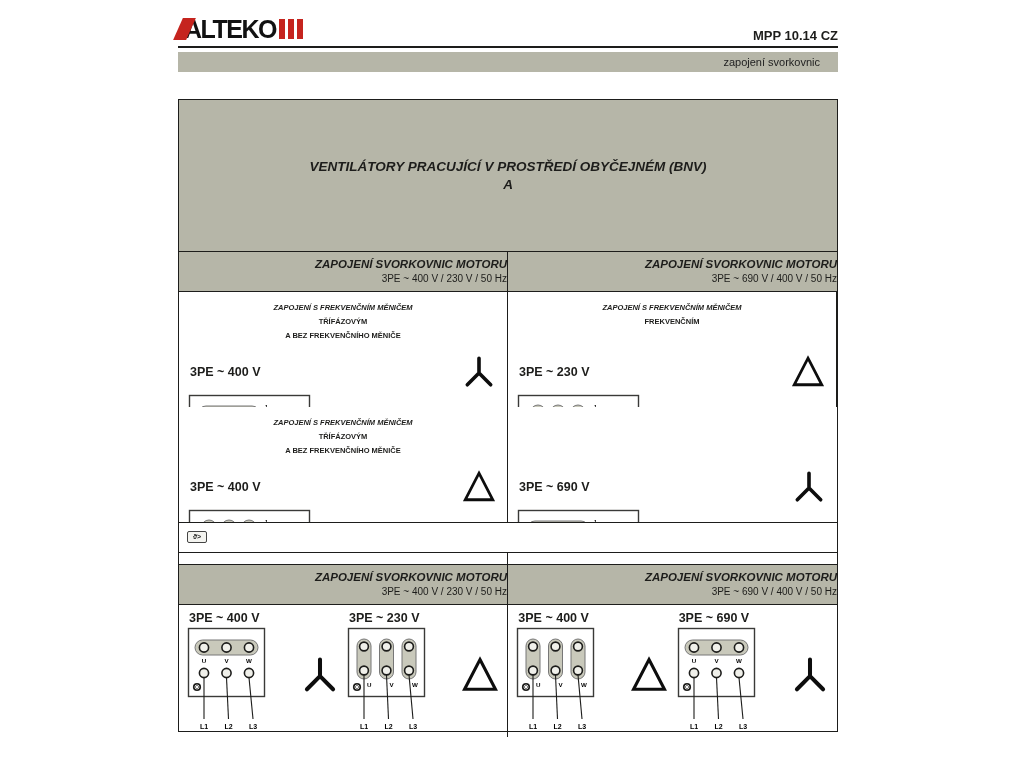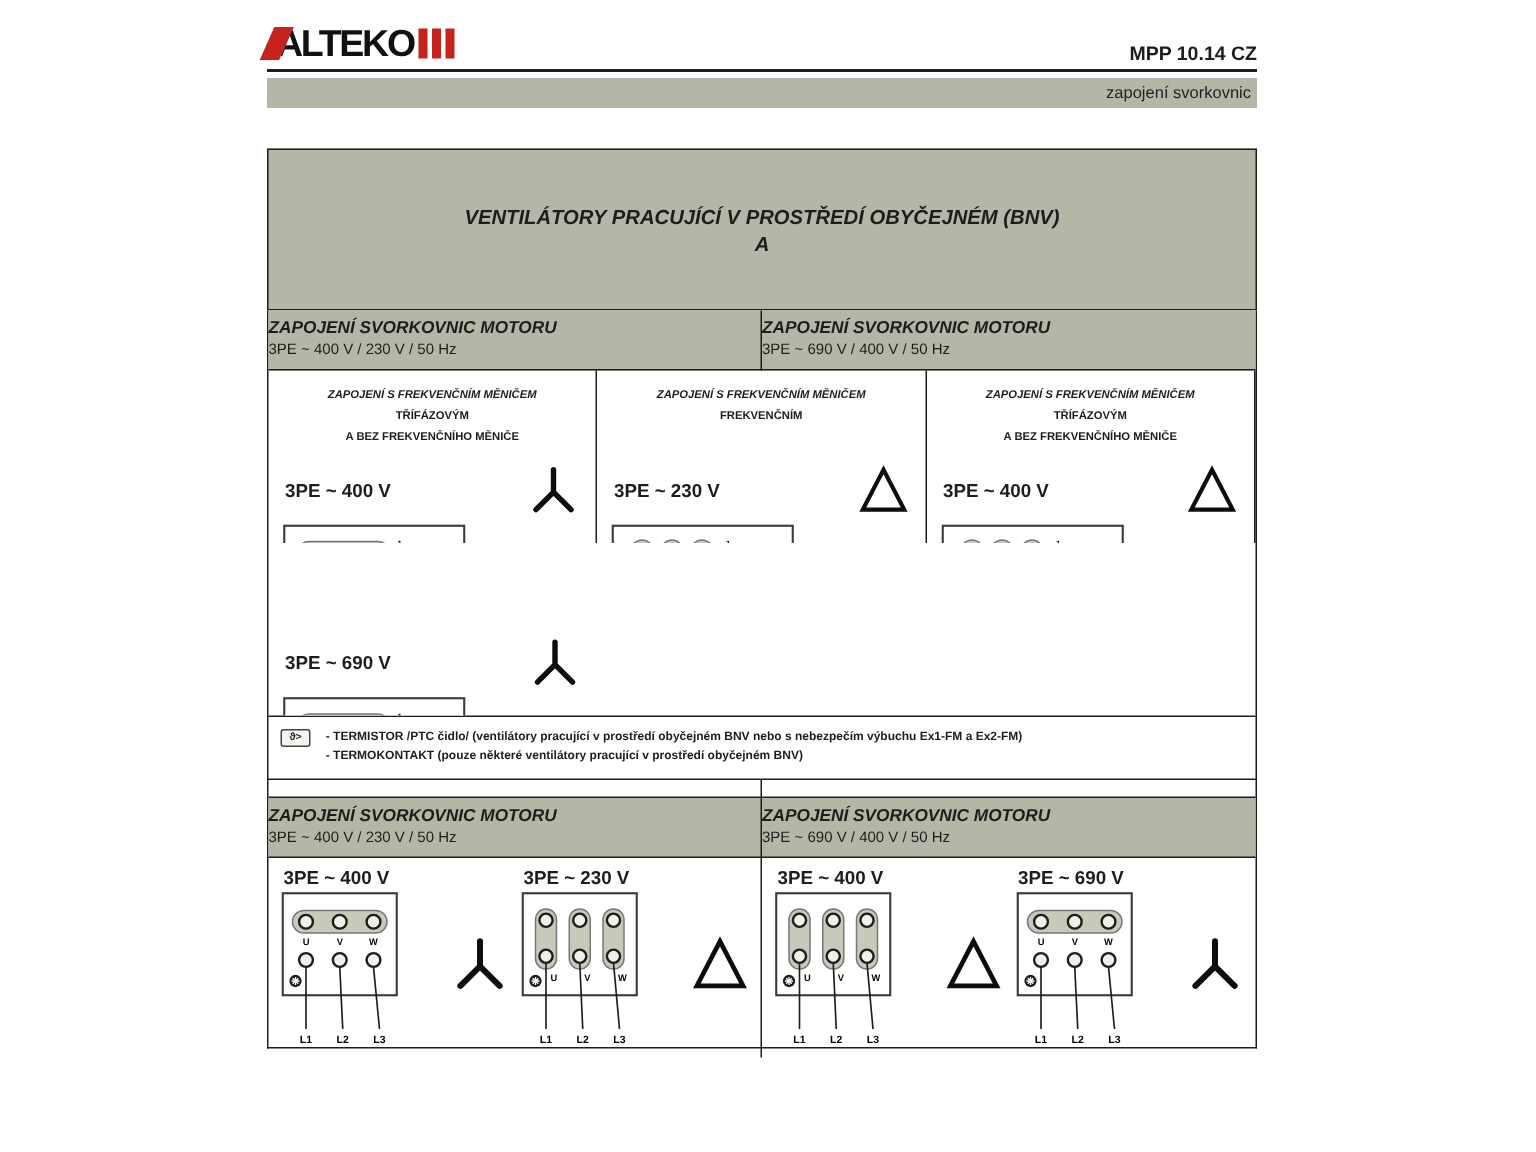"zapojení svorkovnic" .subbar { padding-right: 4px -> 18px }
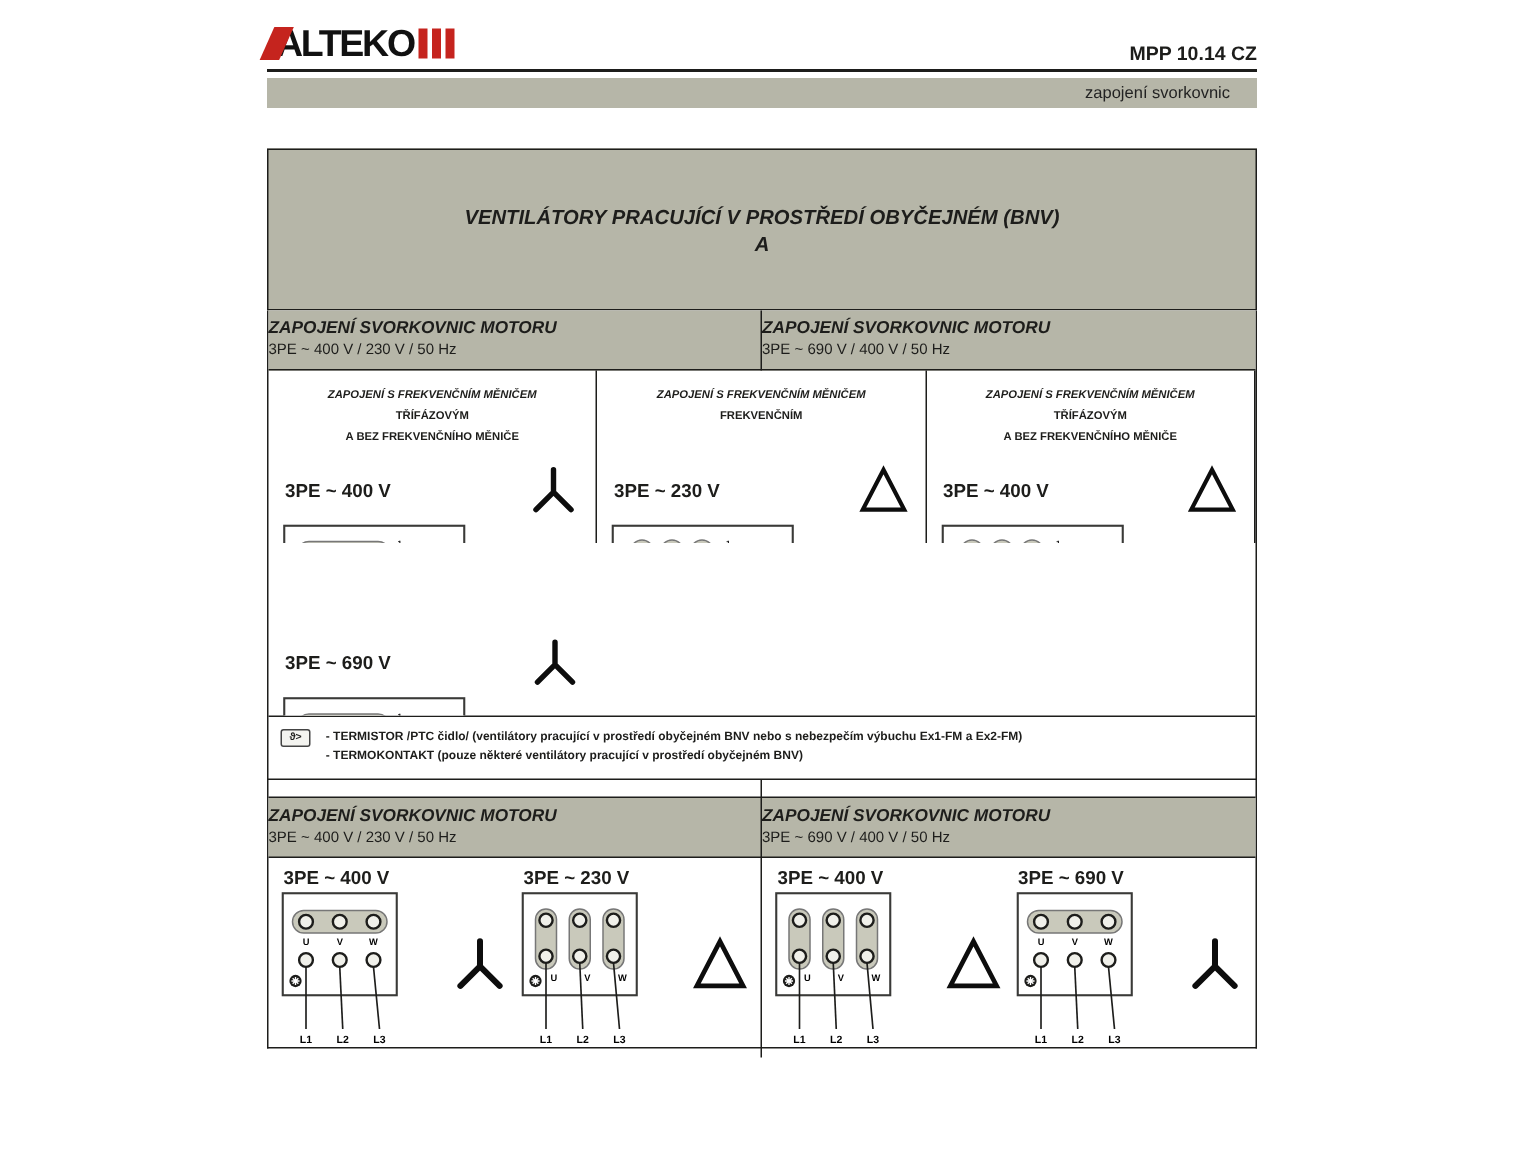"VENTILÁTORY PRACUJÍCÍ V PROSTŘEDÍ" .s1-title { height: 108px -> 153px }
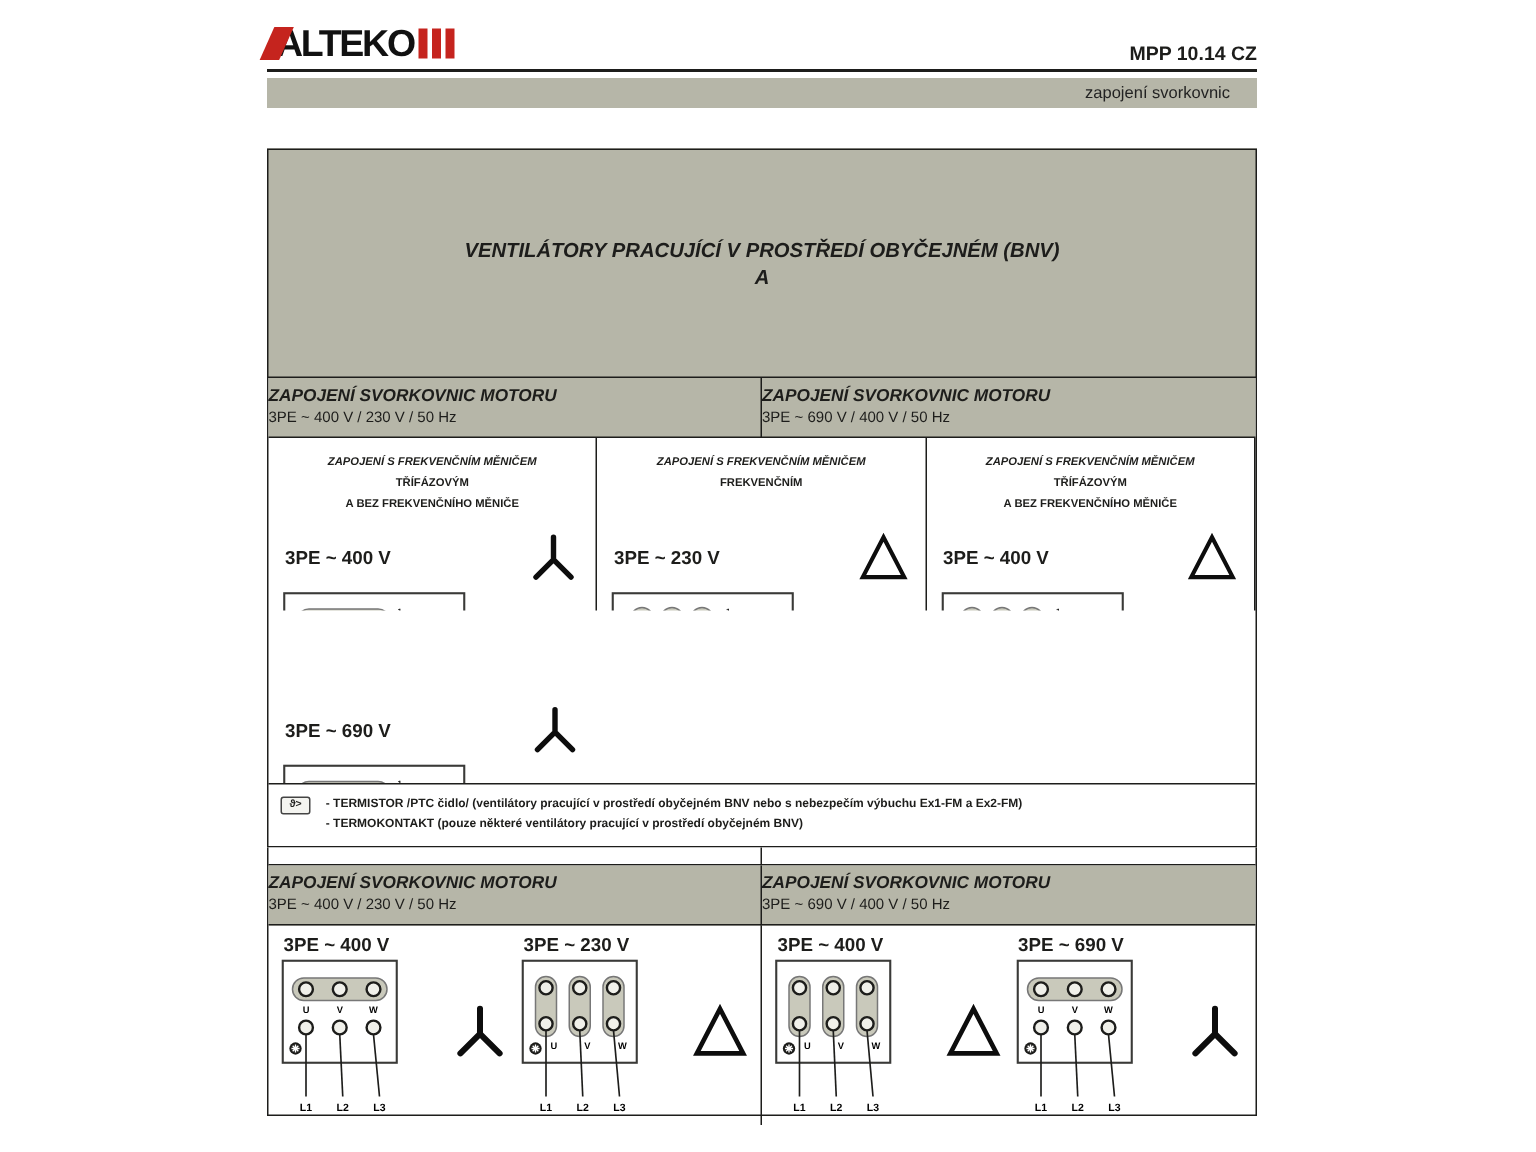"ZAPOJENÍ SVORKOVNIC MOTORU" .hcell { text-align: left -> right }
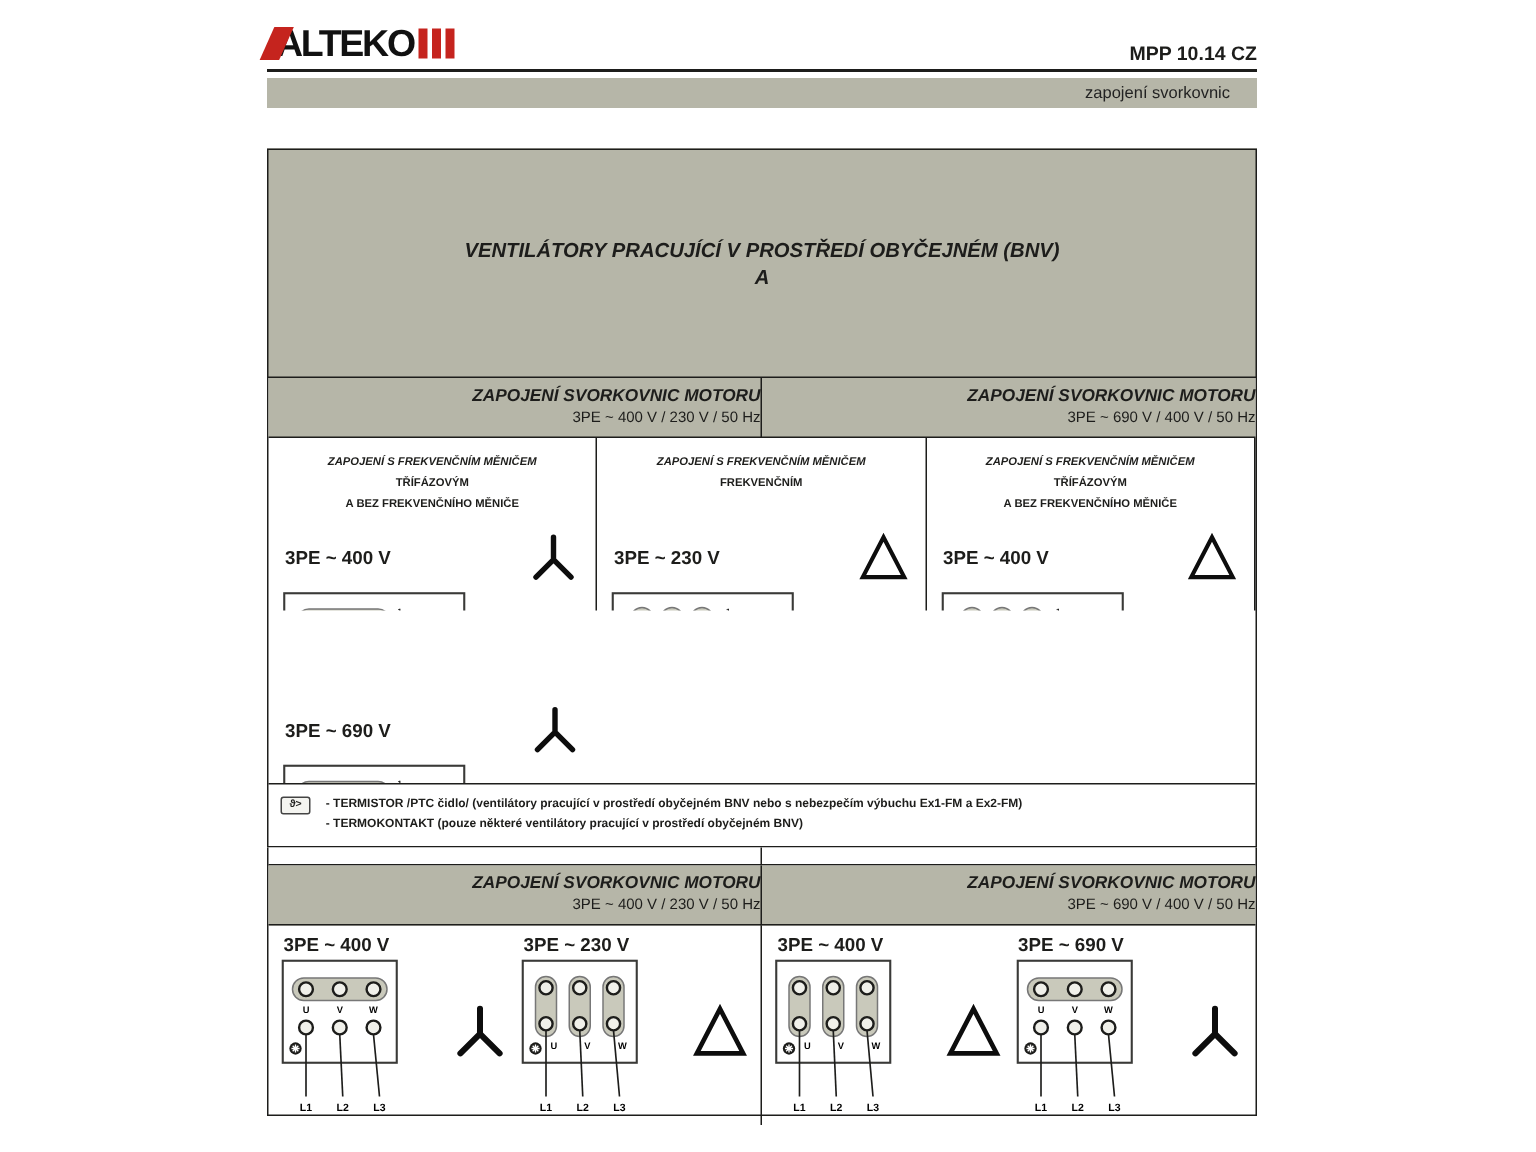"ZAPOJENÍ S FREKVENČNÍM MĚNIČEM" .crow { grid-template-columns: 1fr 1fr 1fr -> 1fr 1fr }
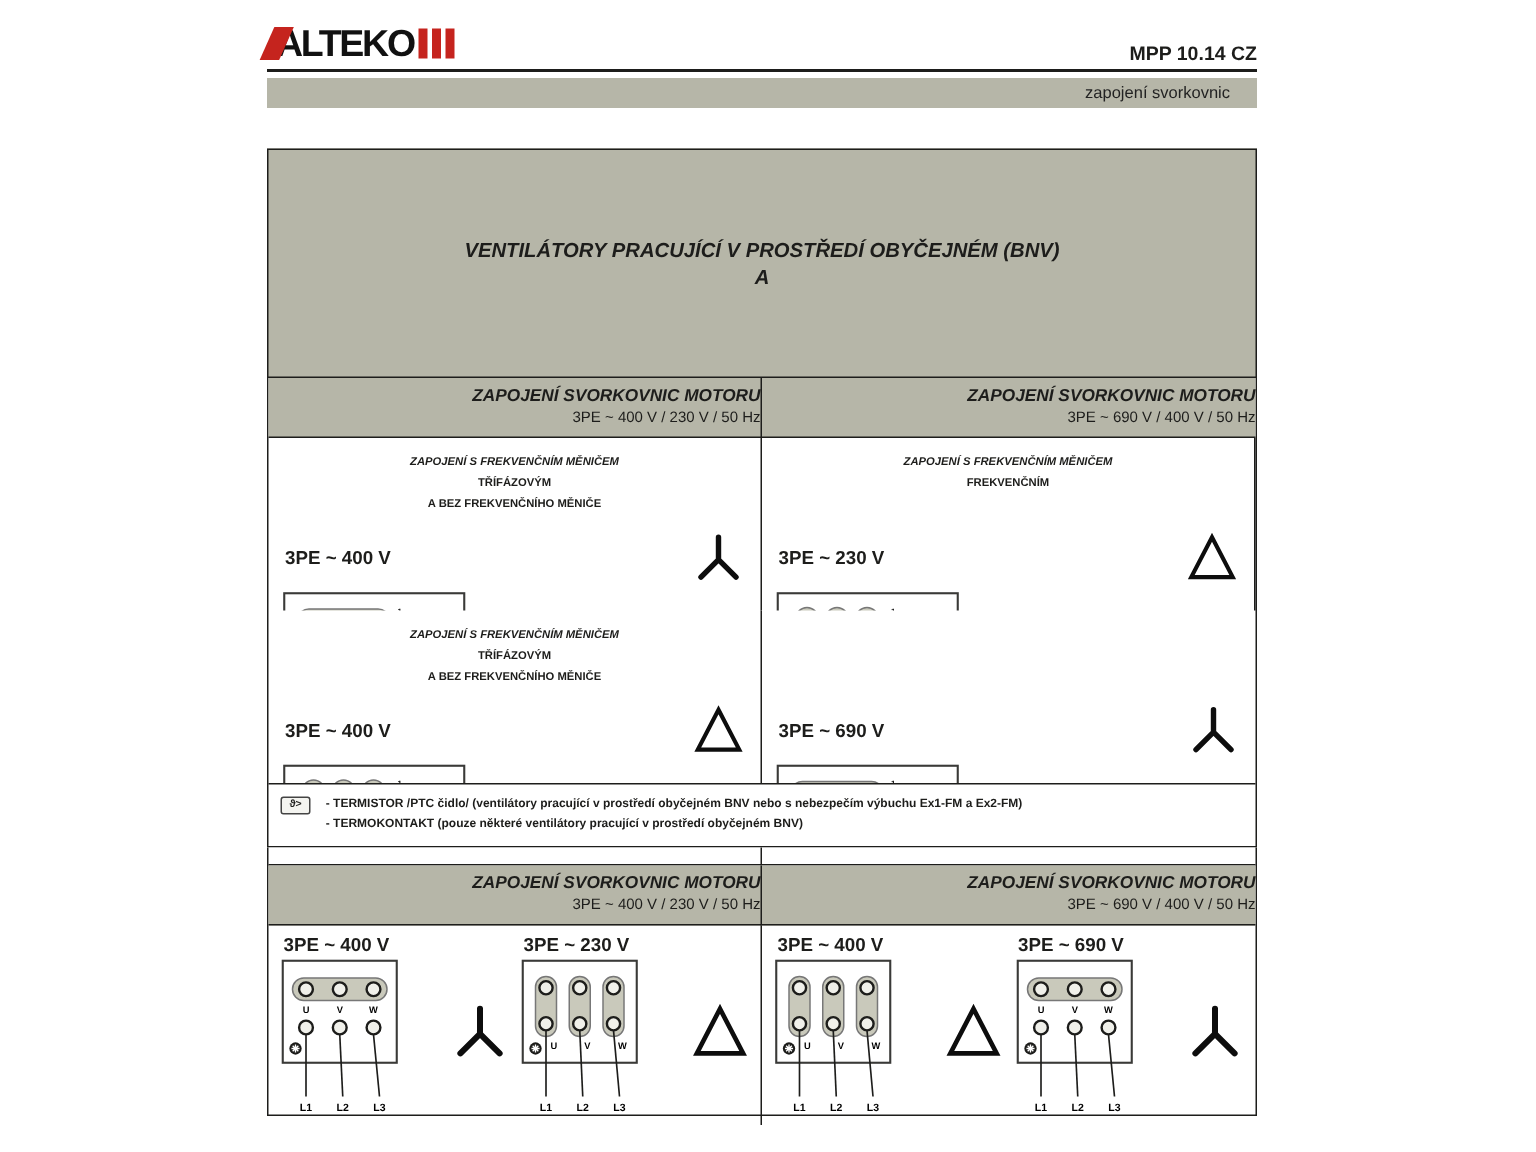"- TERMISTOR /PTC čidlo/ (ventilátory" div.note-lines { html: <div> <div>- TERMISTOR /PTC čidlo/ (ventilátory pracující v prostředí obyčejném BNV nebo s nebezpečím výbuchu Ex1-FM a Ex2-FM)</div> <div>- TERMOKONTAKT (pouze některé ventilátory pracující v prostředí obyčejném BNV)</div> </div> -> none }
